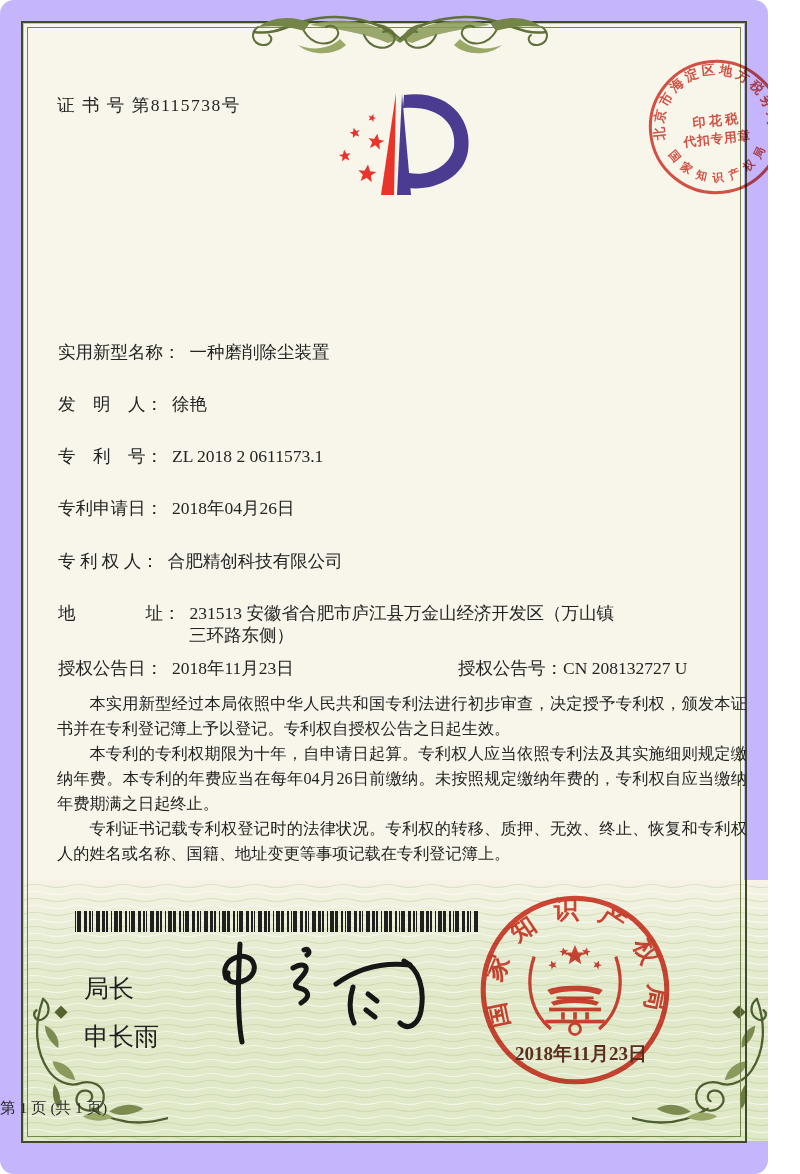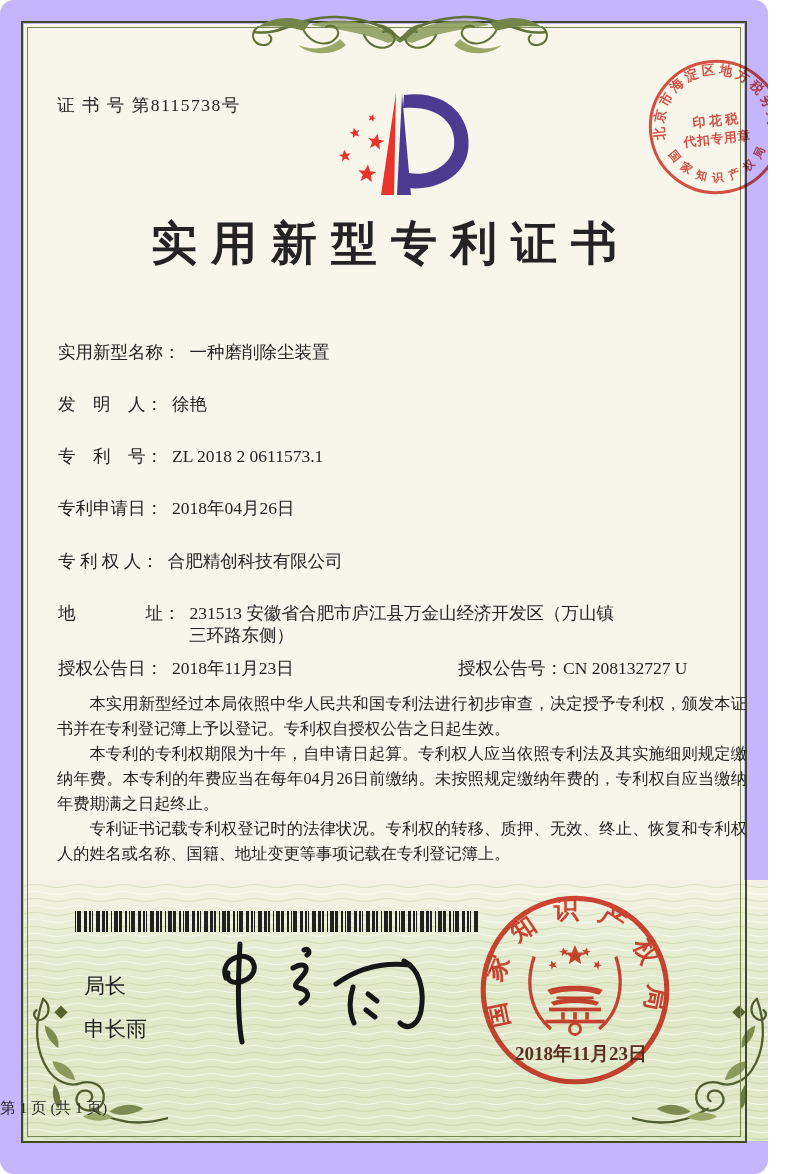"实用新型专利证书" div.title { html: <div>实用新型专利证书</div> -> none }
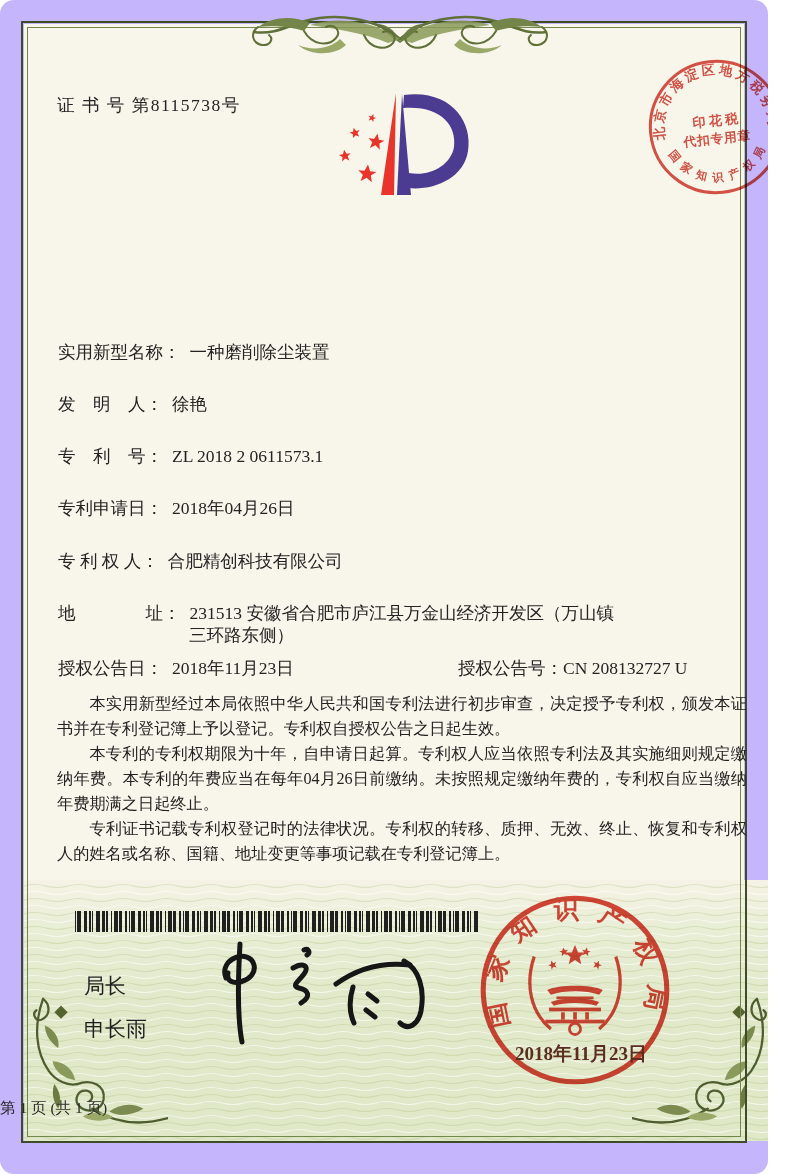"局长" .signer { font-size: 21px -> 25px }
